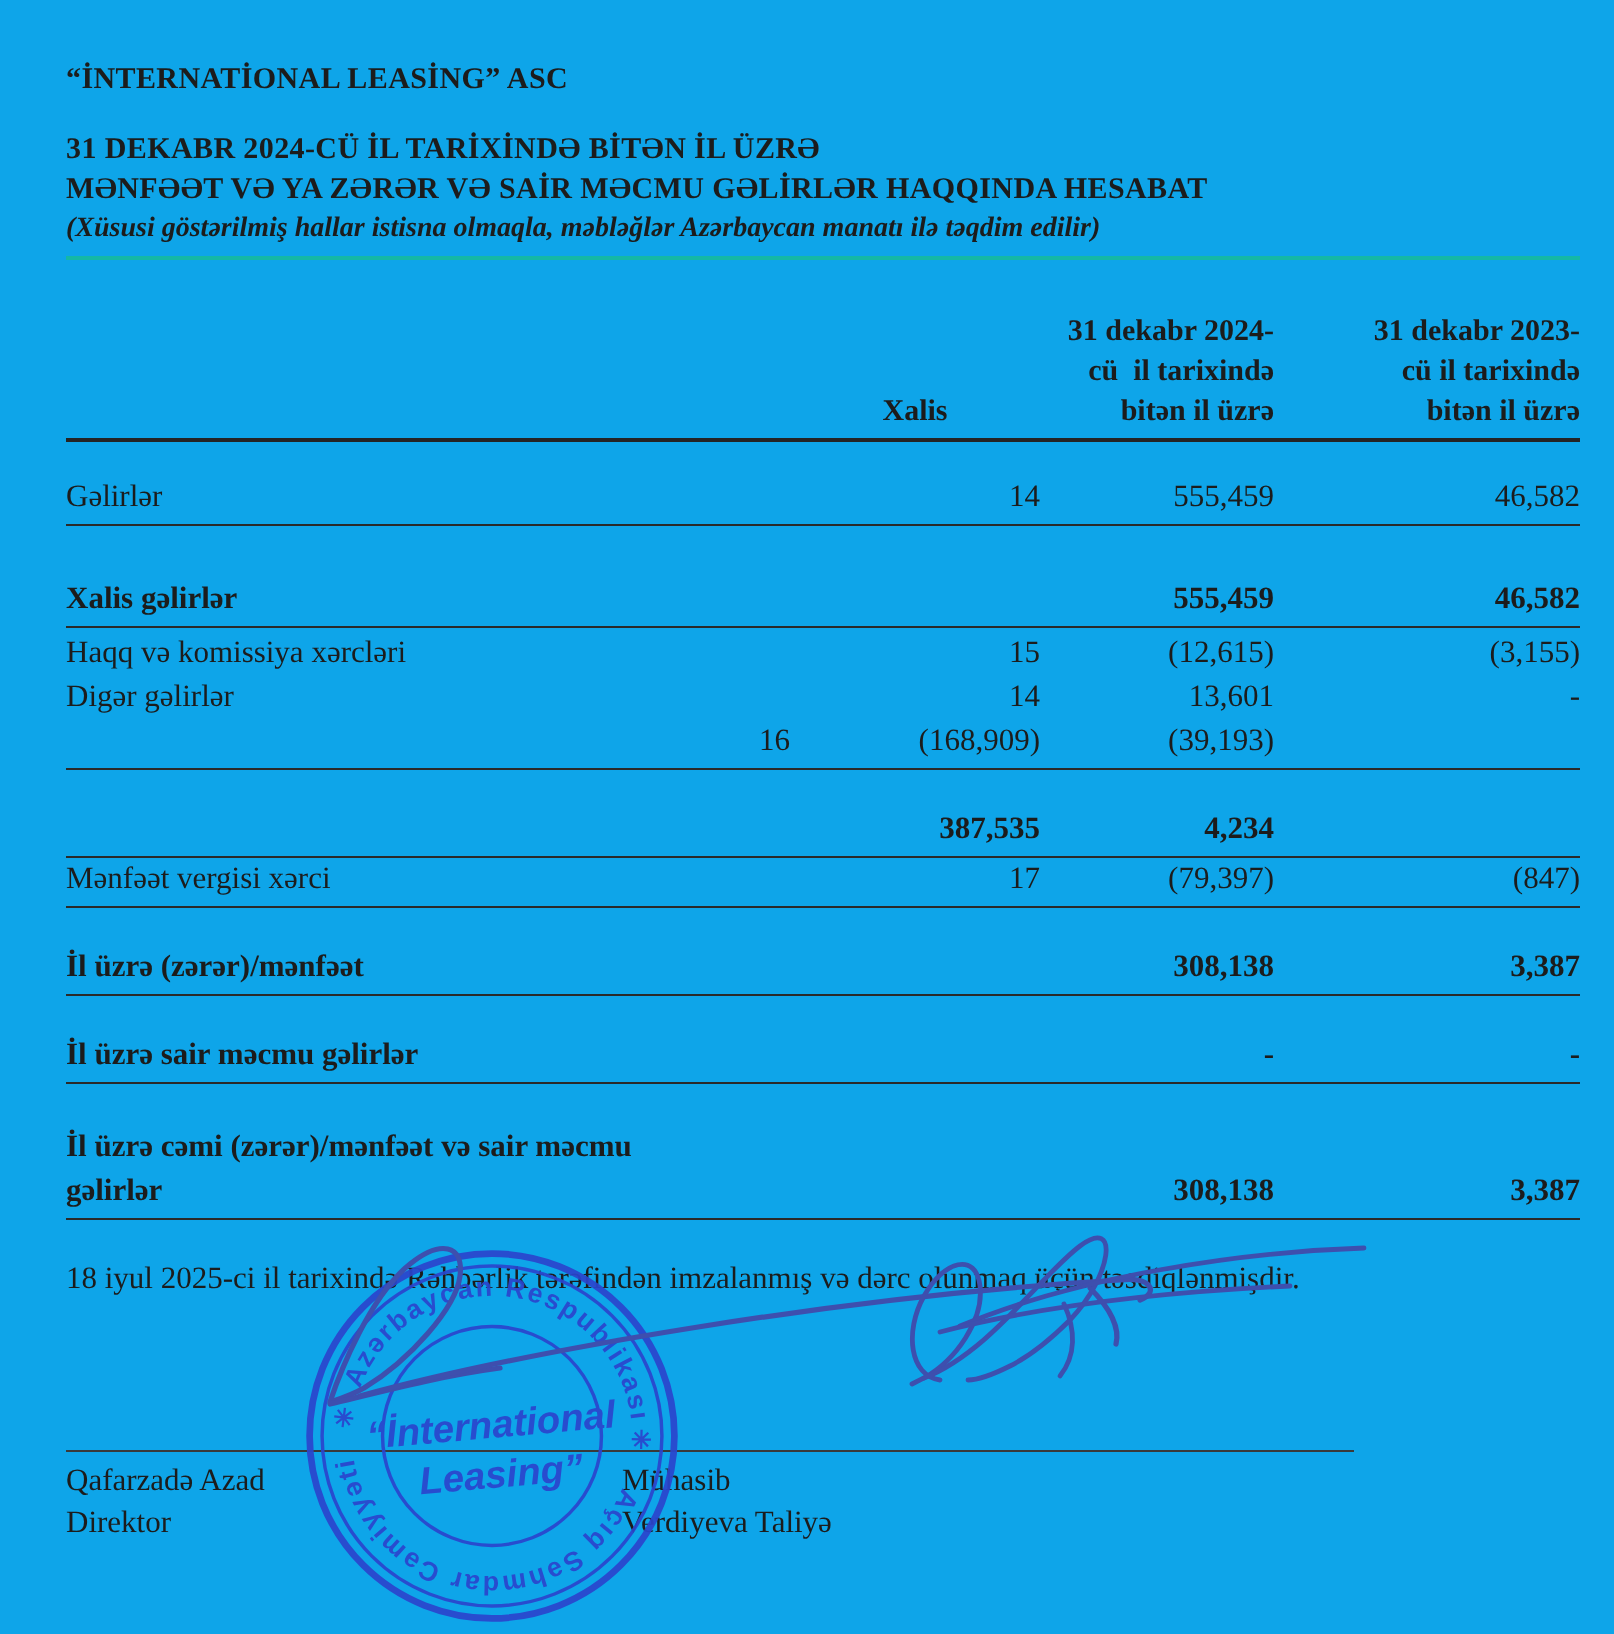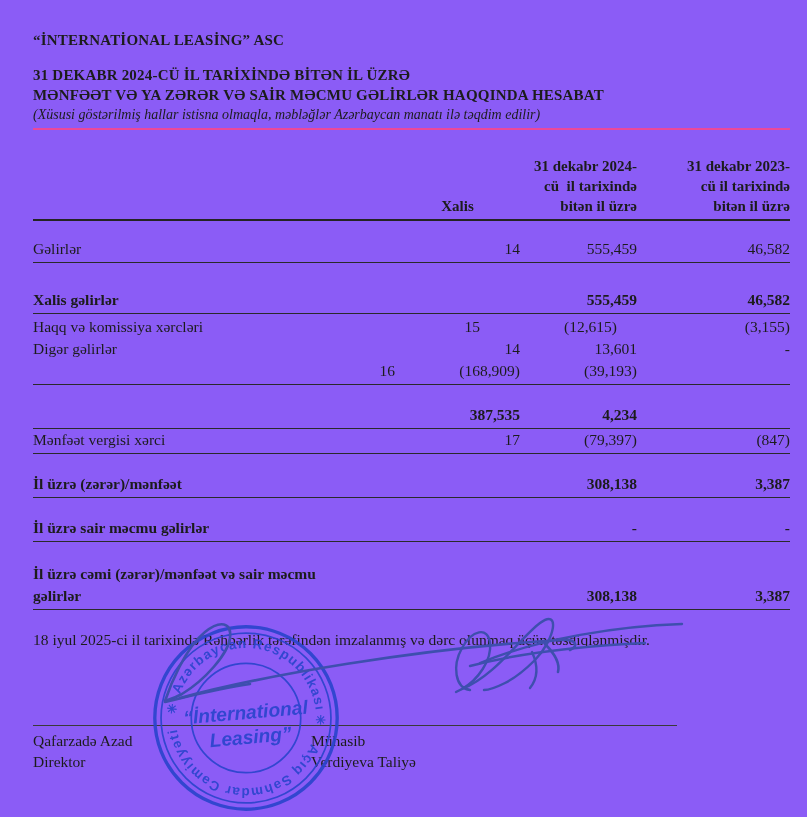"“İNTERNATİONAL LEASİNG” ASC" .page { background: #8b5cf6 -> #0ea5e9 }
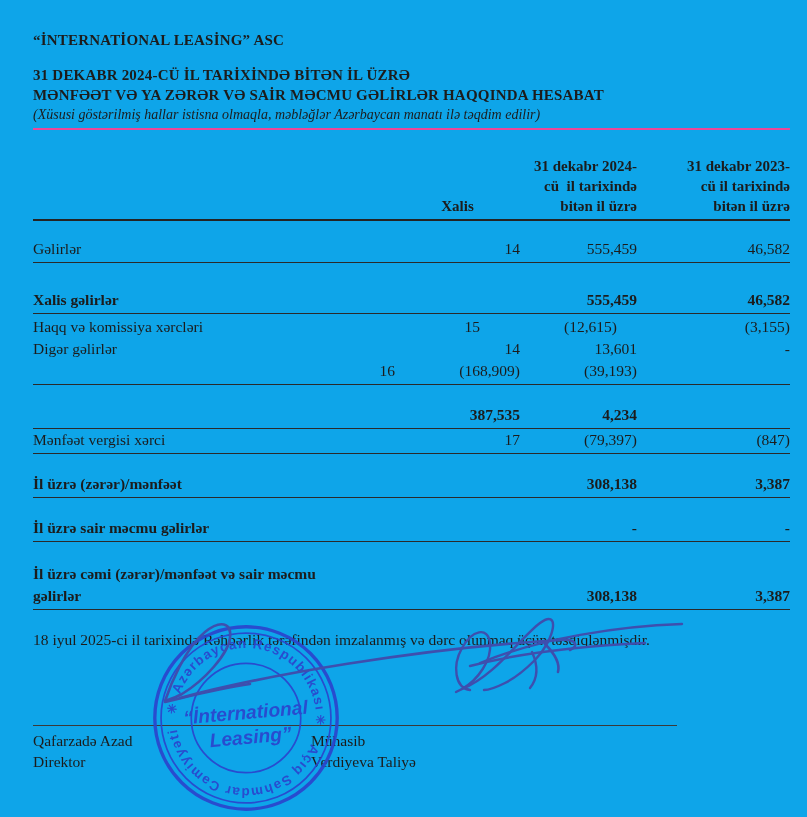"(Xüsusi göstərilmiş hallar istisna" .note { border-bottom: 2px solid #ec4899 -> 2px solid #14b8a6; font-weight: none -> bold }
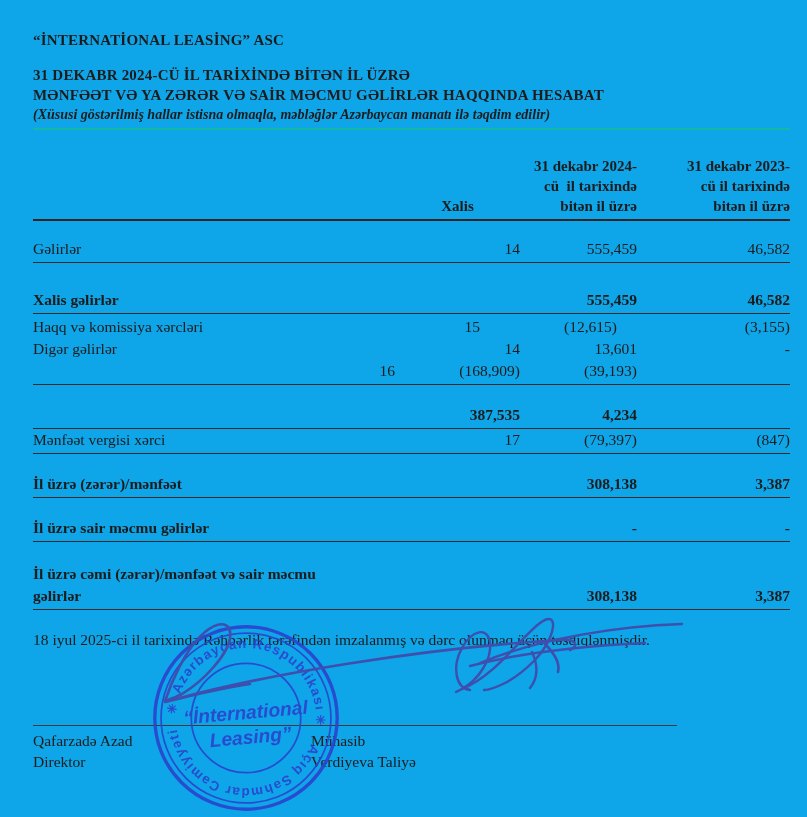"Haqq və komissiya xərcləri" .mt2 { gap: 20px -> none }
